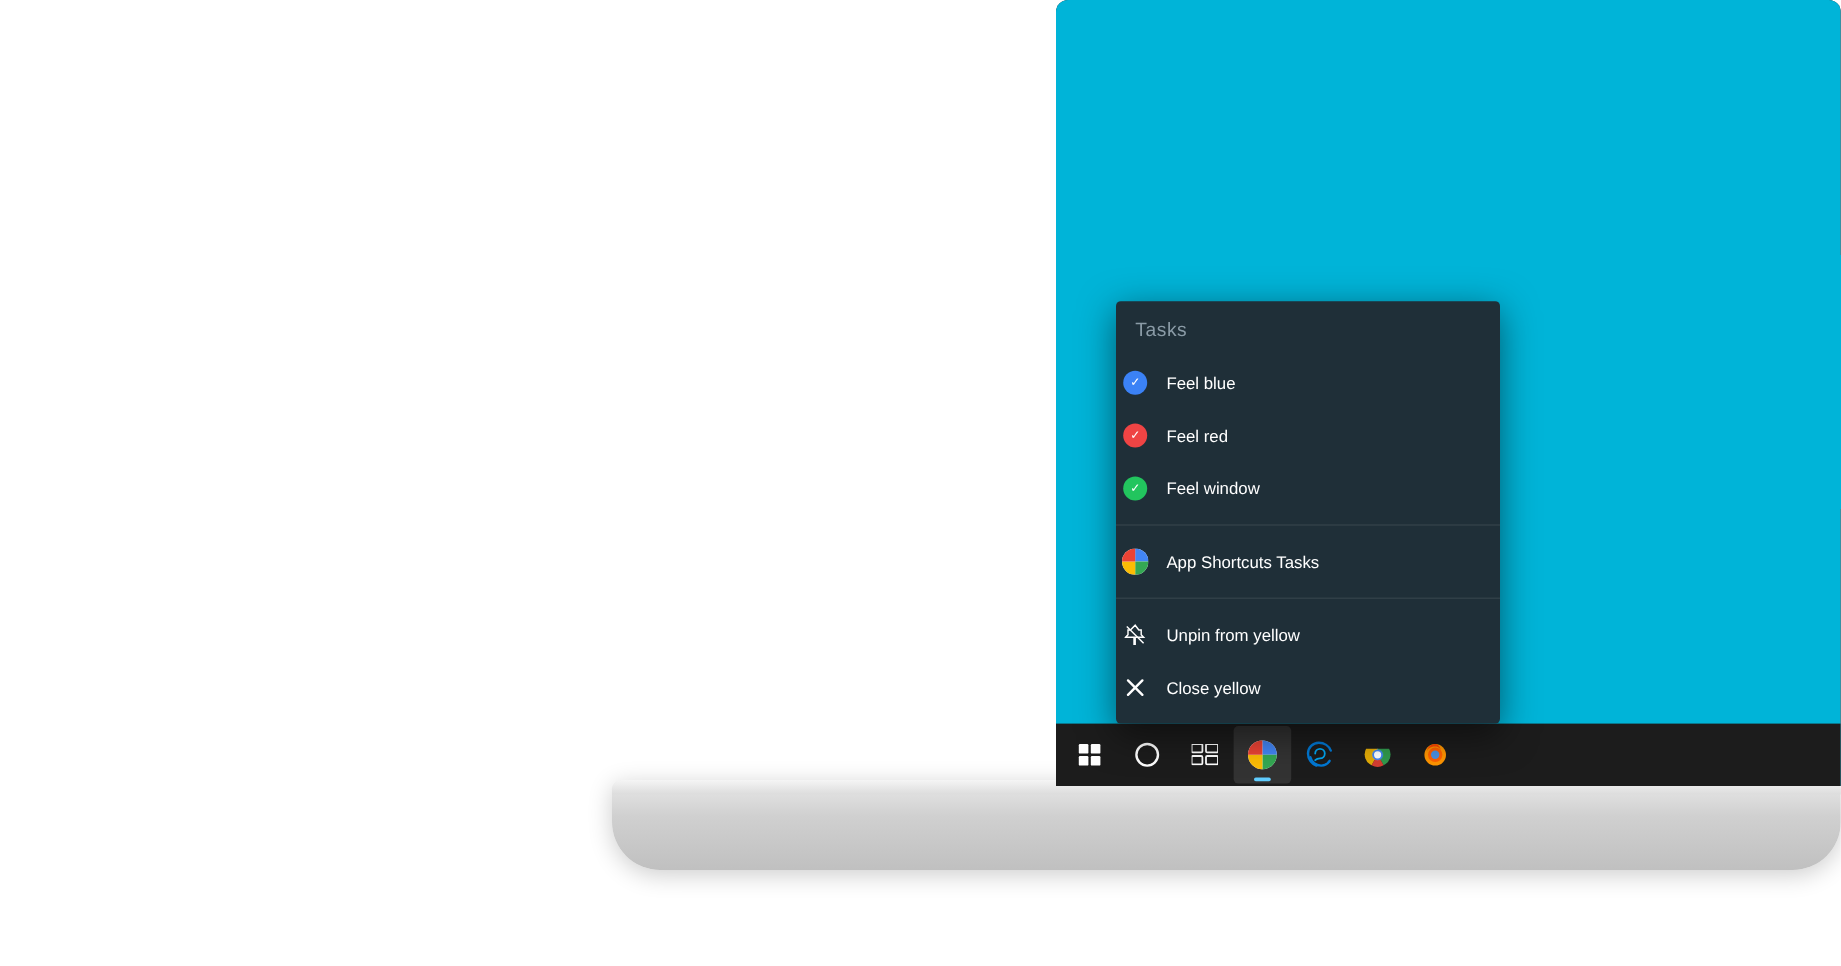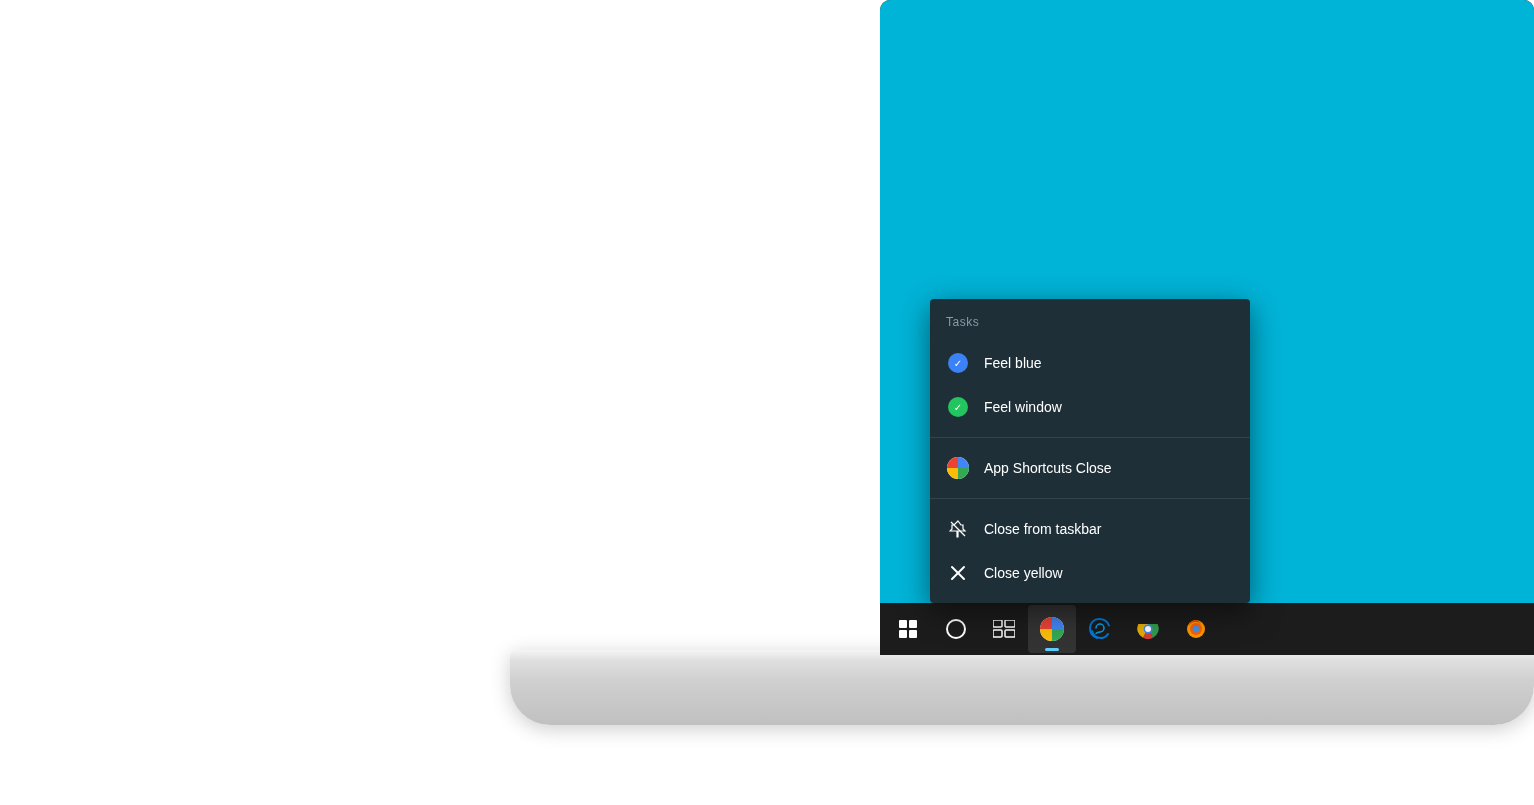"Tasks" .context-menu-label { font-size: 12px -> 16px }
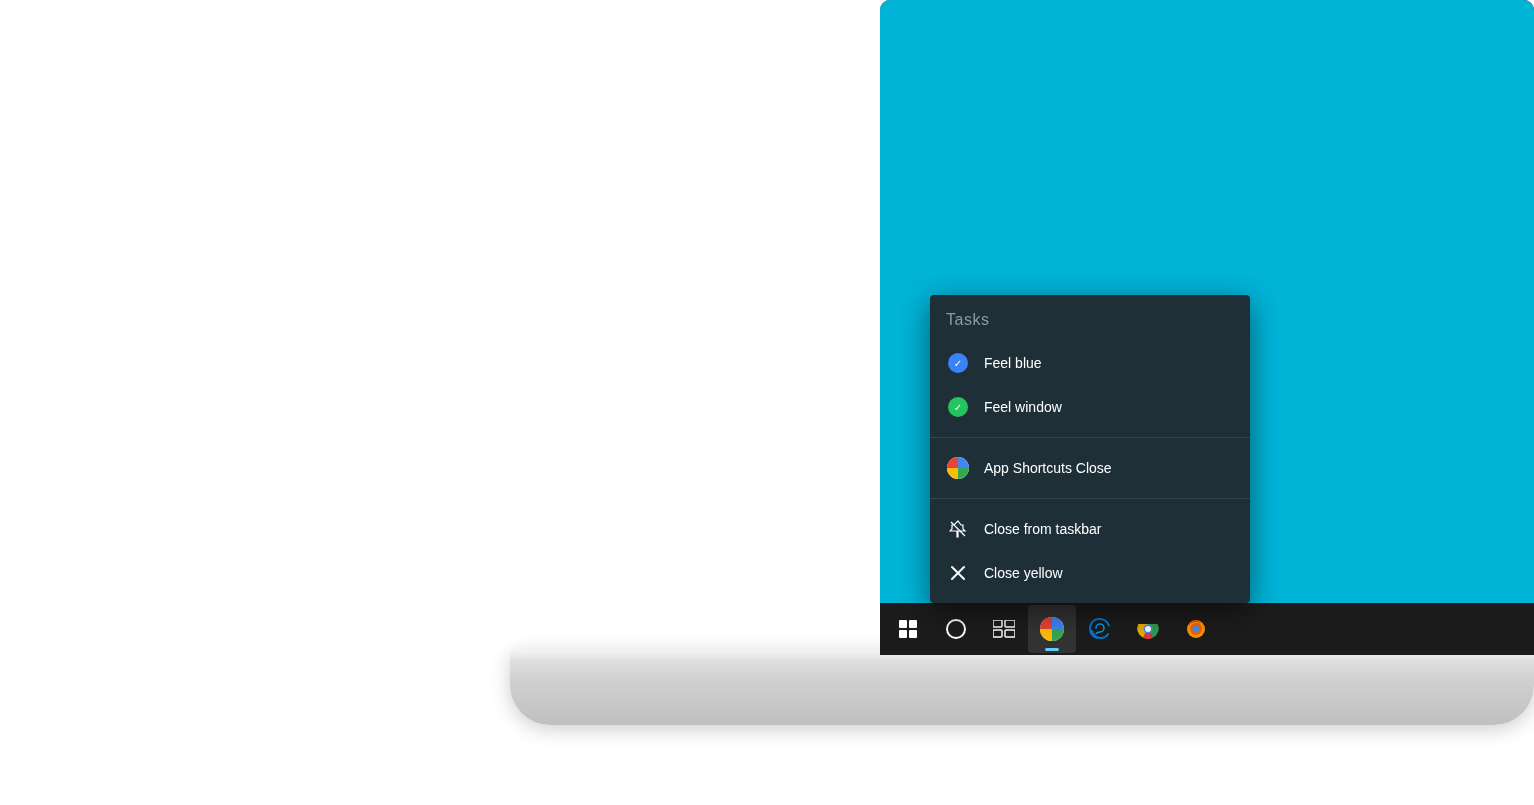"Feel blue" .context-menu-item { padding: 10px 16px -> 10px 4px }
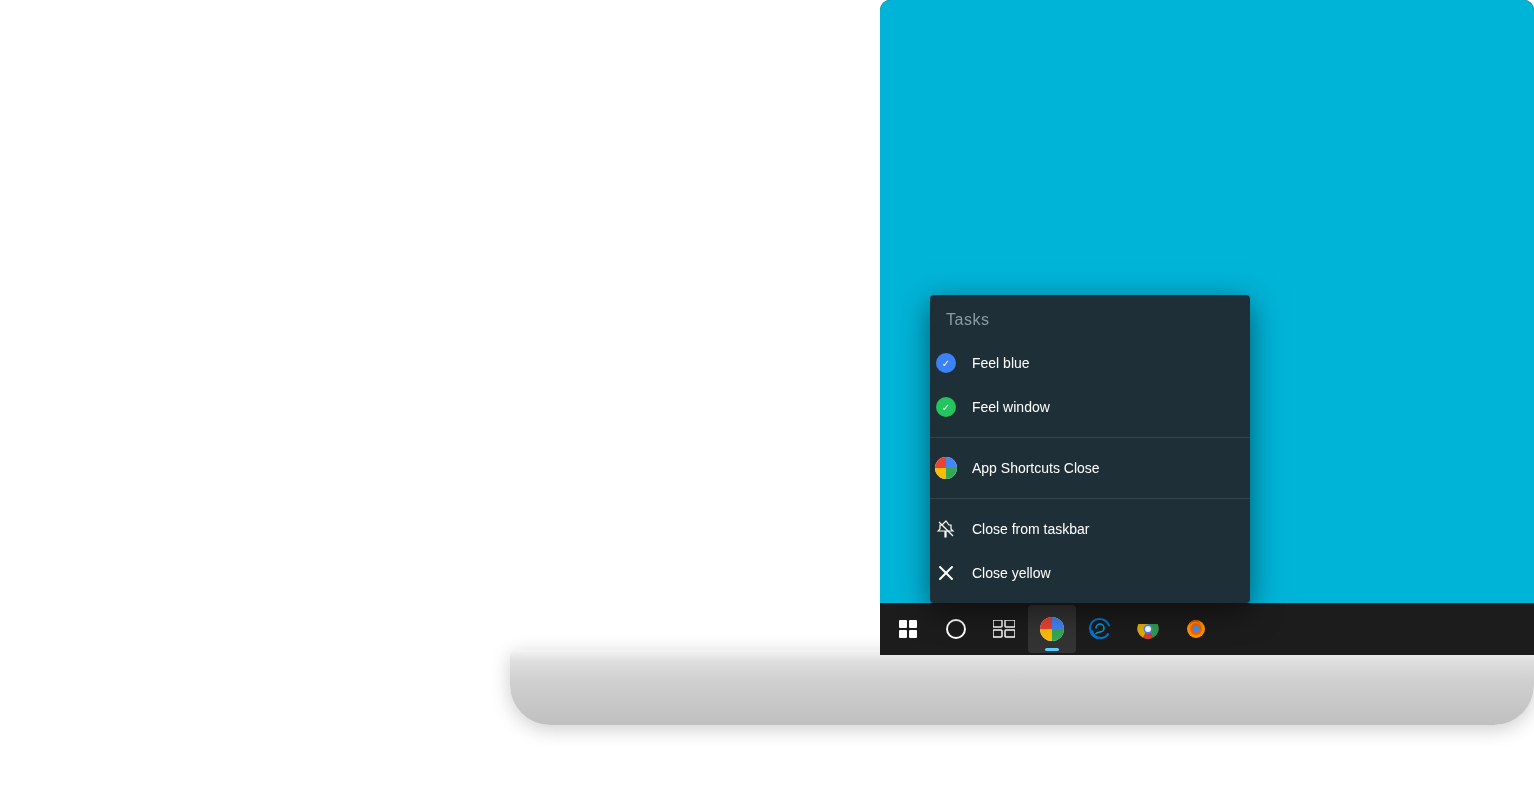"Feel red" div.context-menu-item { html: none -> <div> <div> <div></div> </div> <span>Feel red</span> </div> }
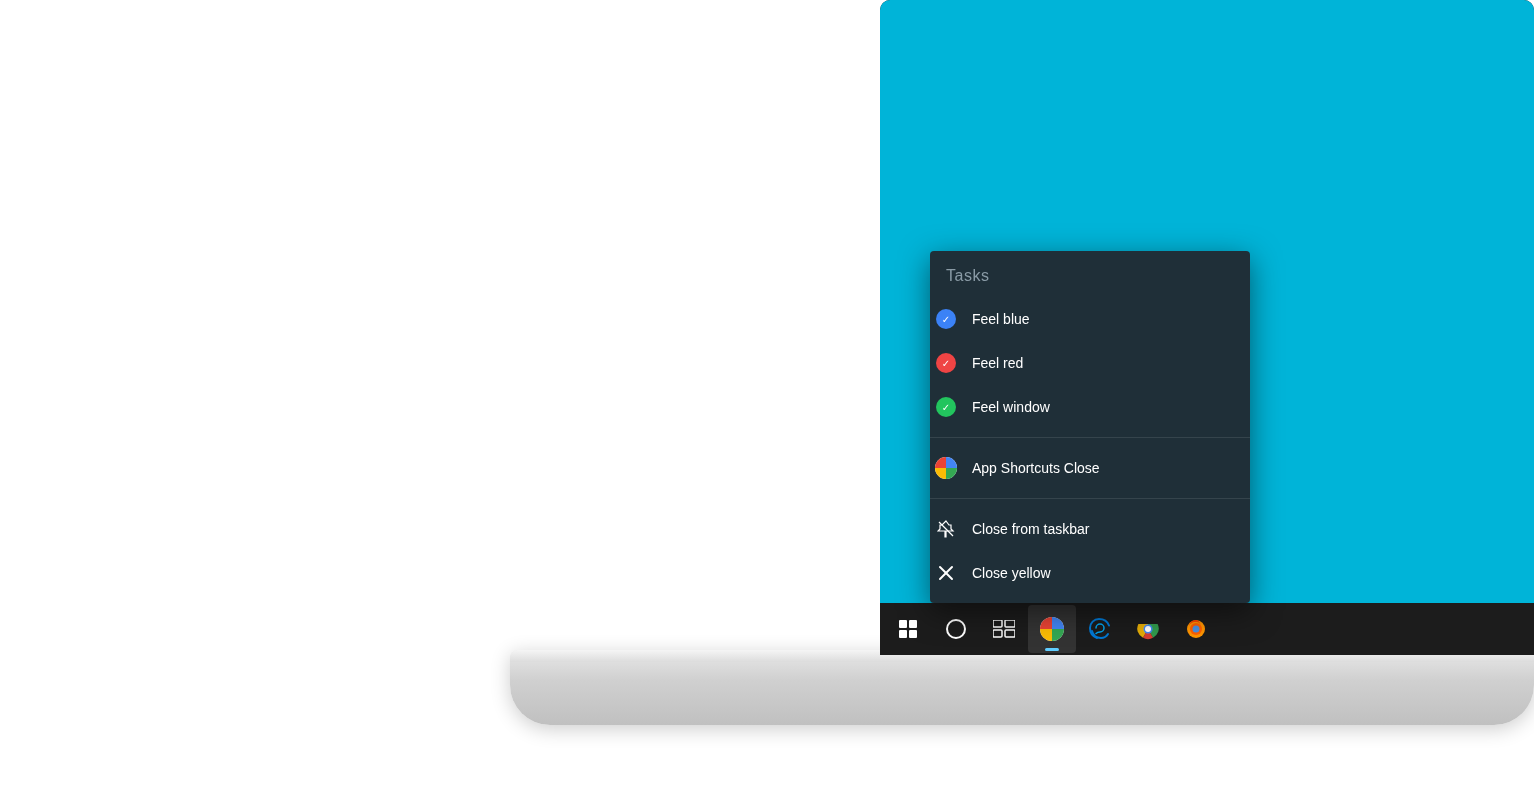"App Shortcuts Close" span { text: Close -> Tasks }
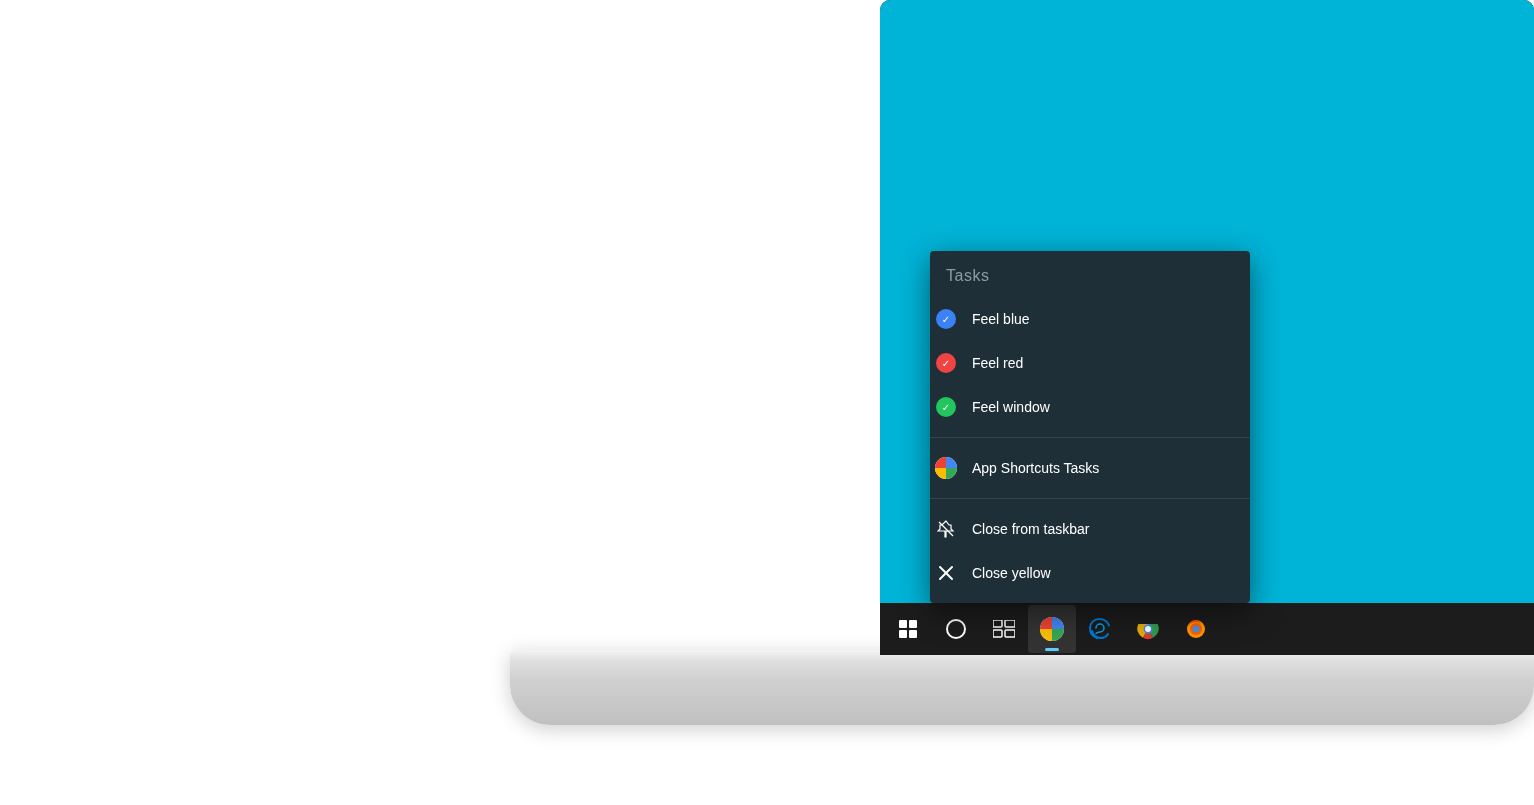"Close from taskbar" span { text: Close from taskbar -> Unpin from yellow }
